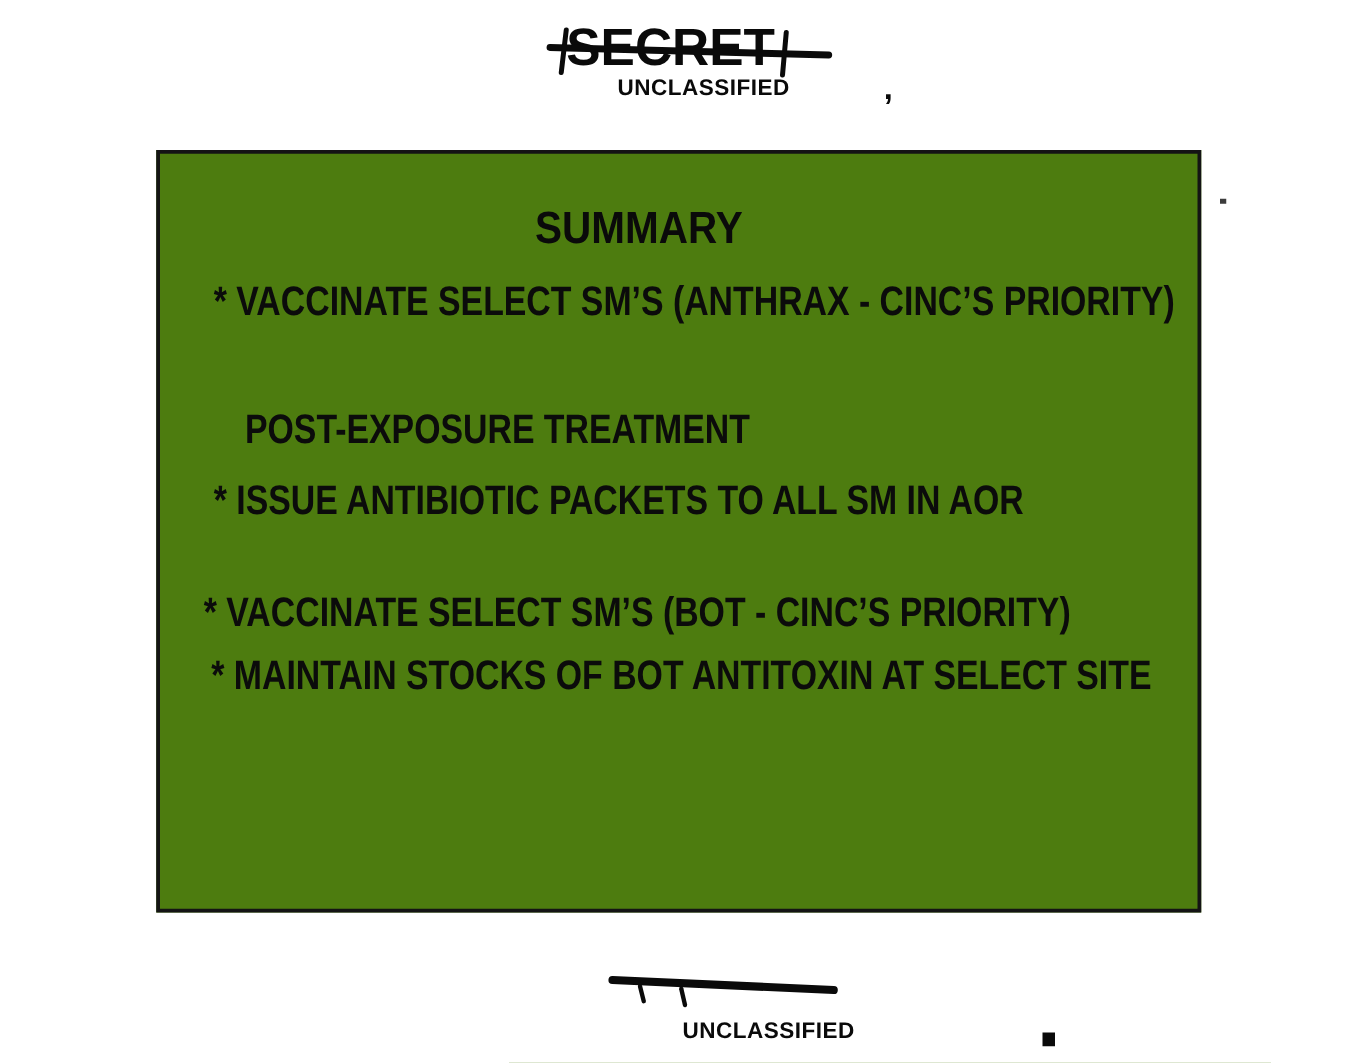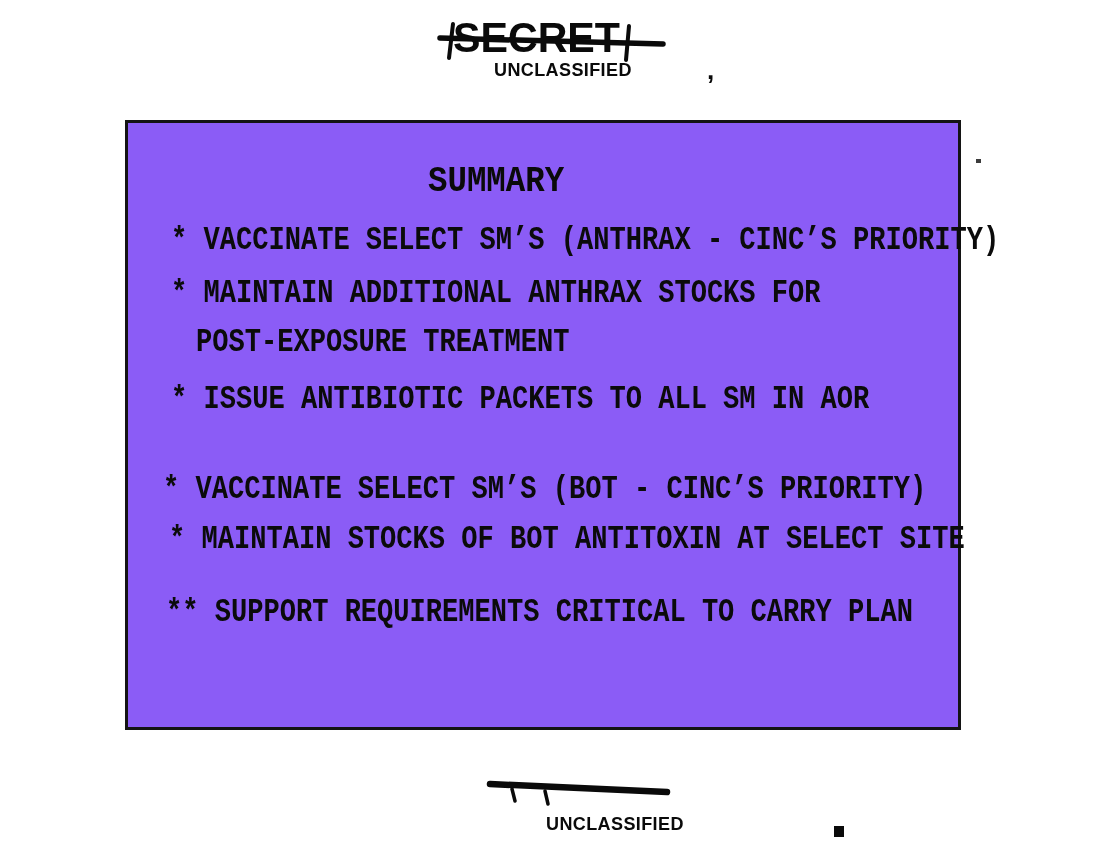"SUMMARY" .slide-box { background: #8b5cf6 -> #4d7c0f; font-family: Liberation Mono, monospace -> none }
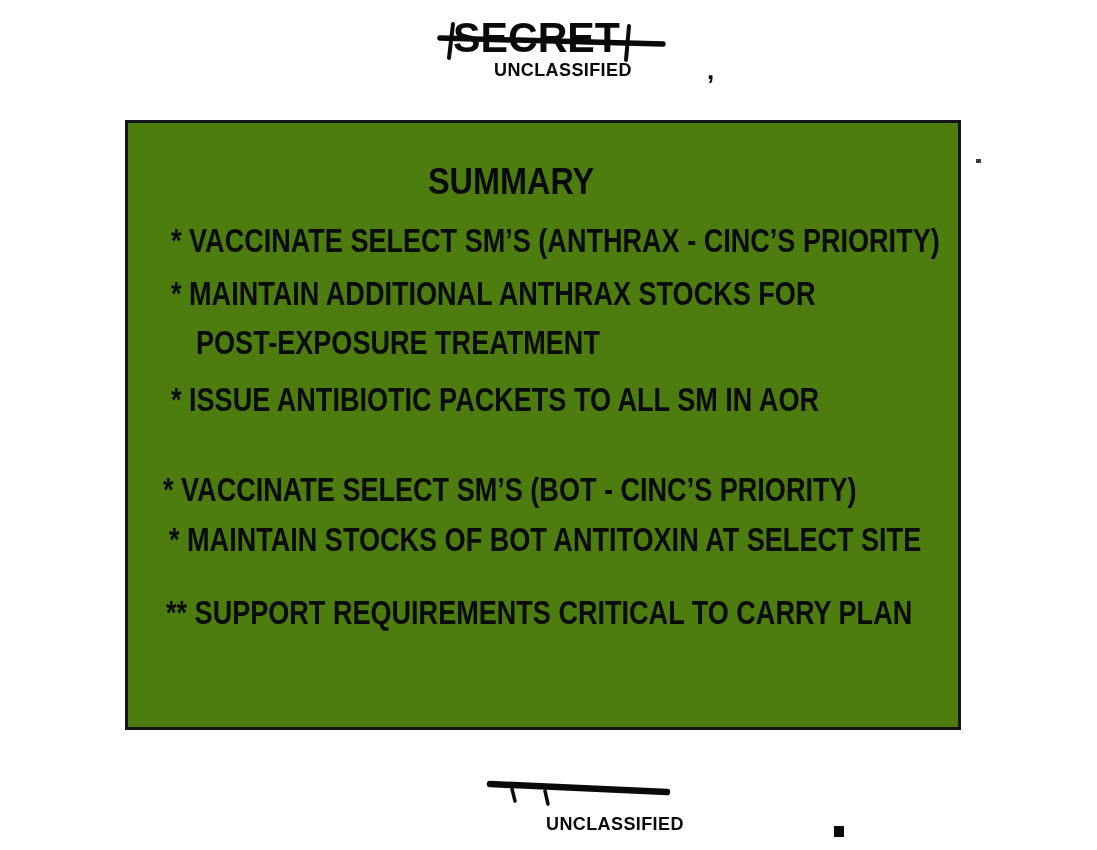"* MAINTAIN ADDITIONAL ANTHRAX STOCKS" div.line { html: <div><span>* MAINTAIN ADDITIONAL ANTHRAX STOCKS FOR</span></div> -> none }
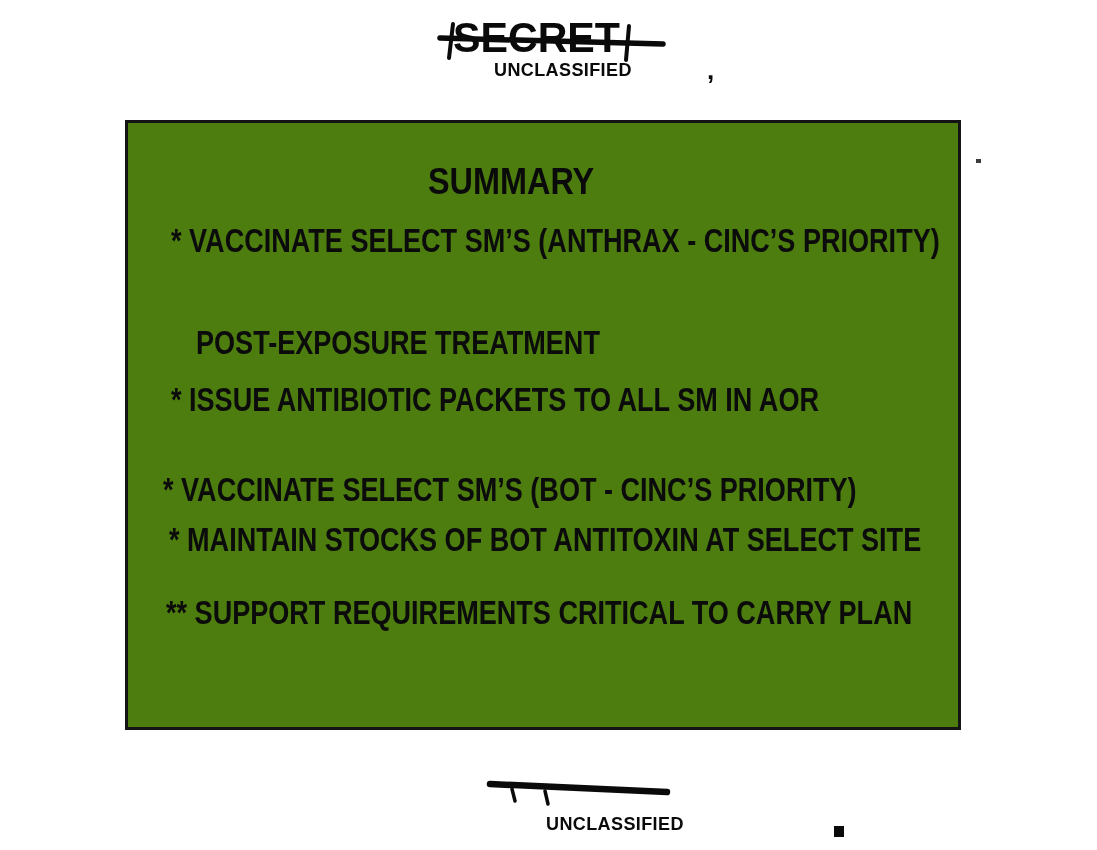"** SUPPORT REQUIREMENTS CRITICAL TO" div.line { html: <div><span>** SUPPORT REQUIREMENTS CRITICAL TO CARRY PLAN</span></div> -> none }
